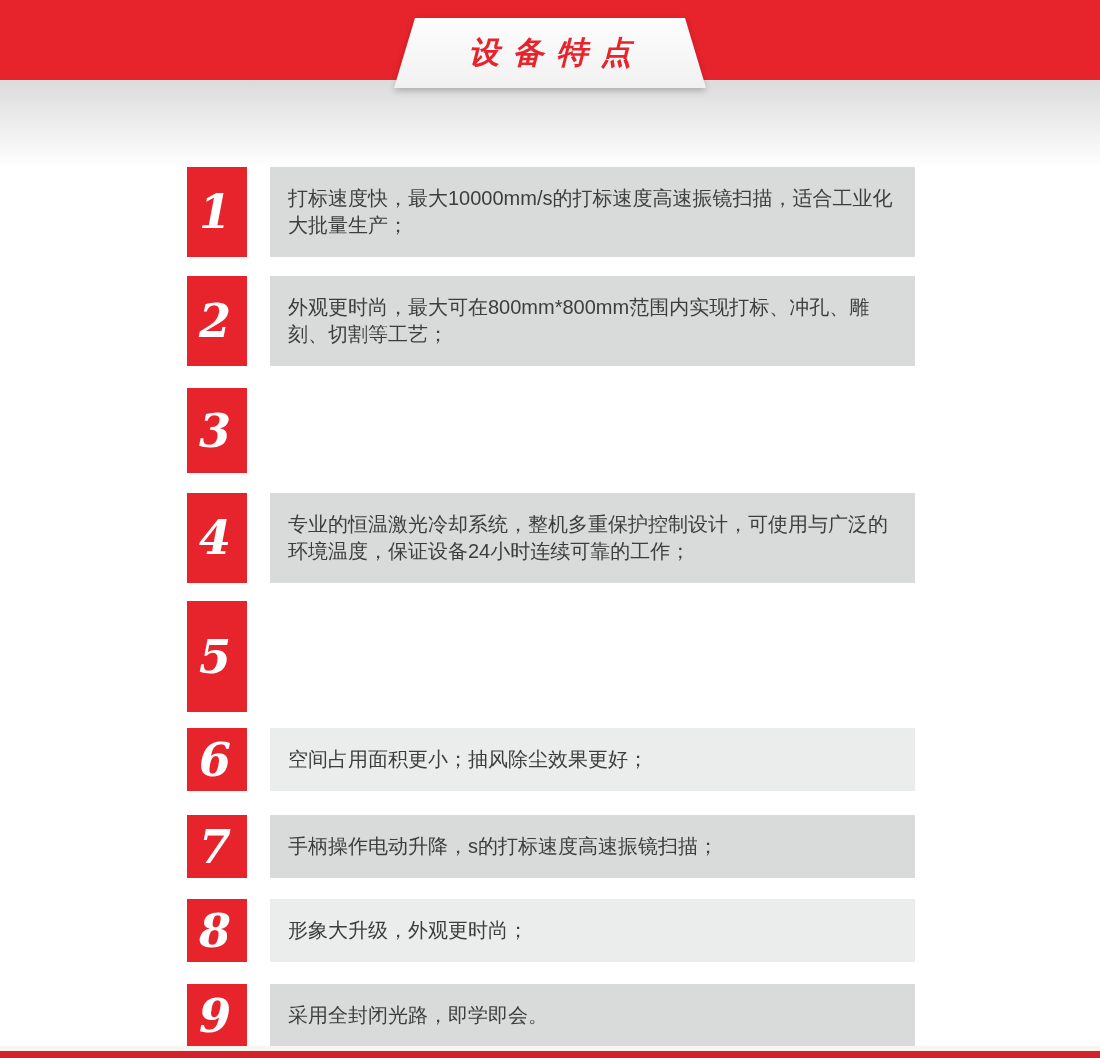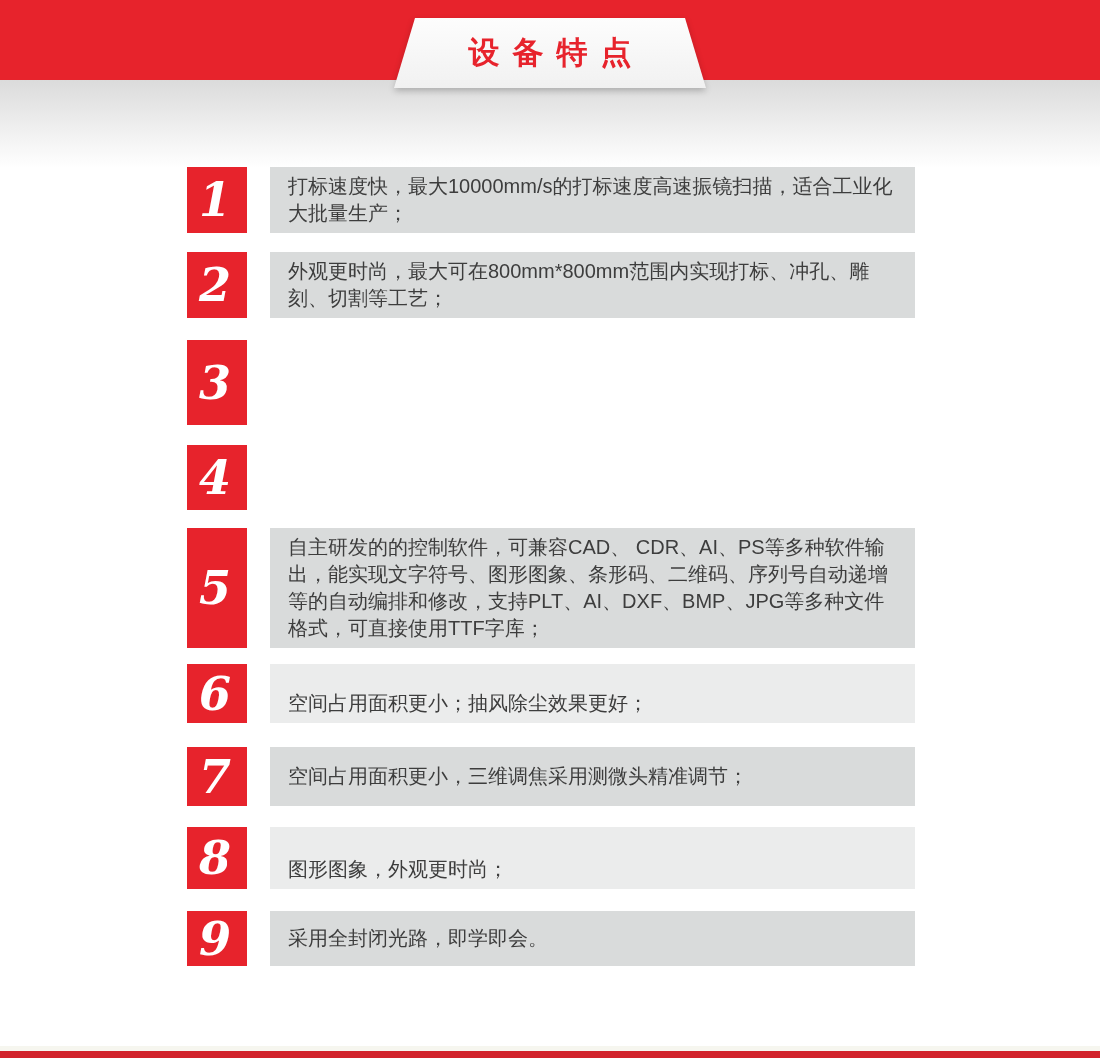"设备特点" .trapezoid-wrap { font-style: none -> italic }
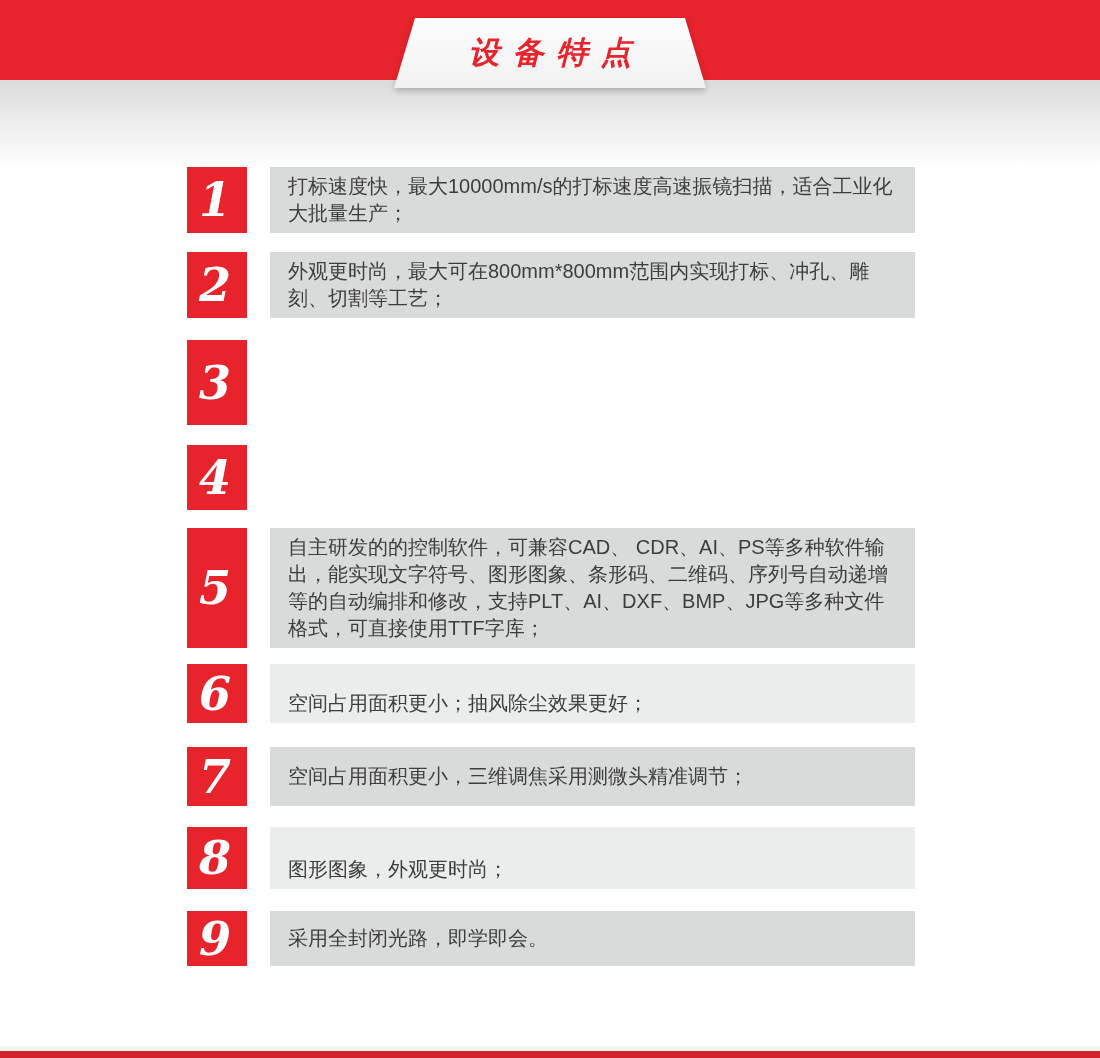"打标速度快，最大10000mm/s的打标速度高速振镜扫描，适合工业化大批量生产；" .text-box { padding: 6px 18px -> 18px 18px }
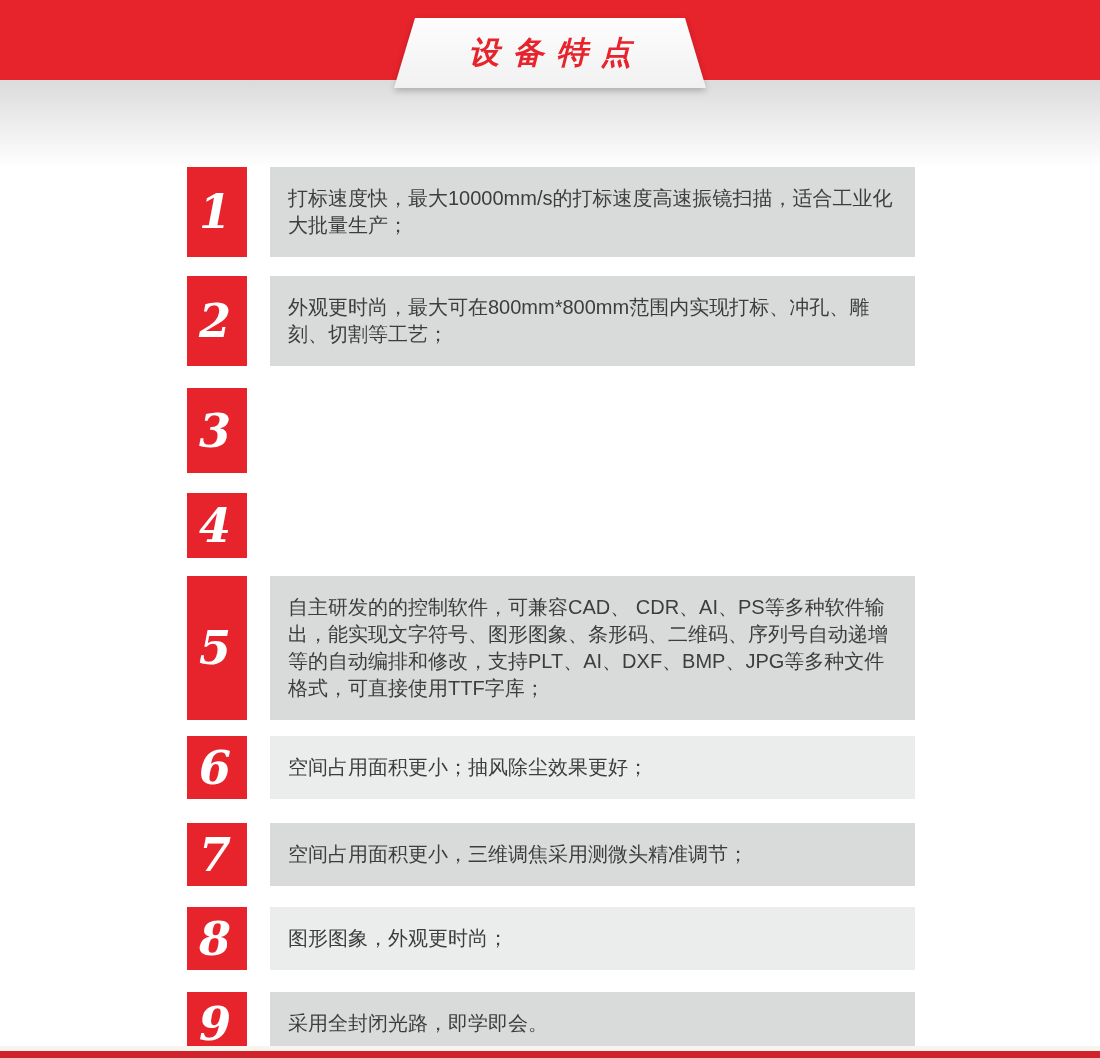"专业的恒温激光冷却系统，整机多重保护控制设计，可使用与广泛的环境温度，保证设备2" div.text-box { html: none -> <div> <span>专业的恒温激光冷却系统，整机多重保护控制设计，可使用与广泛的环境温度，保证设备24小时连续可靠的工作；</span> </div> }
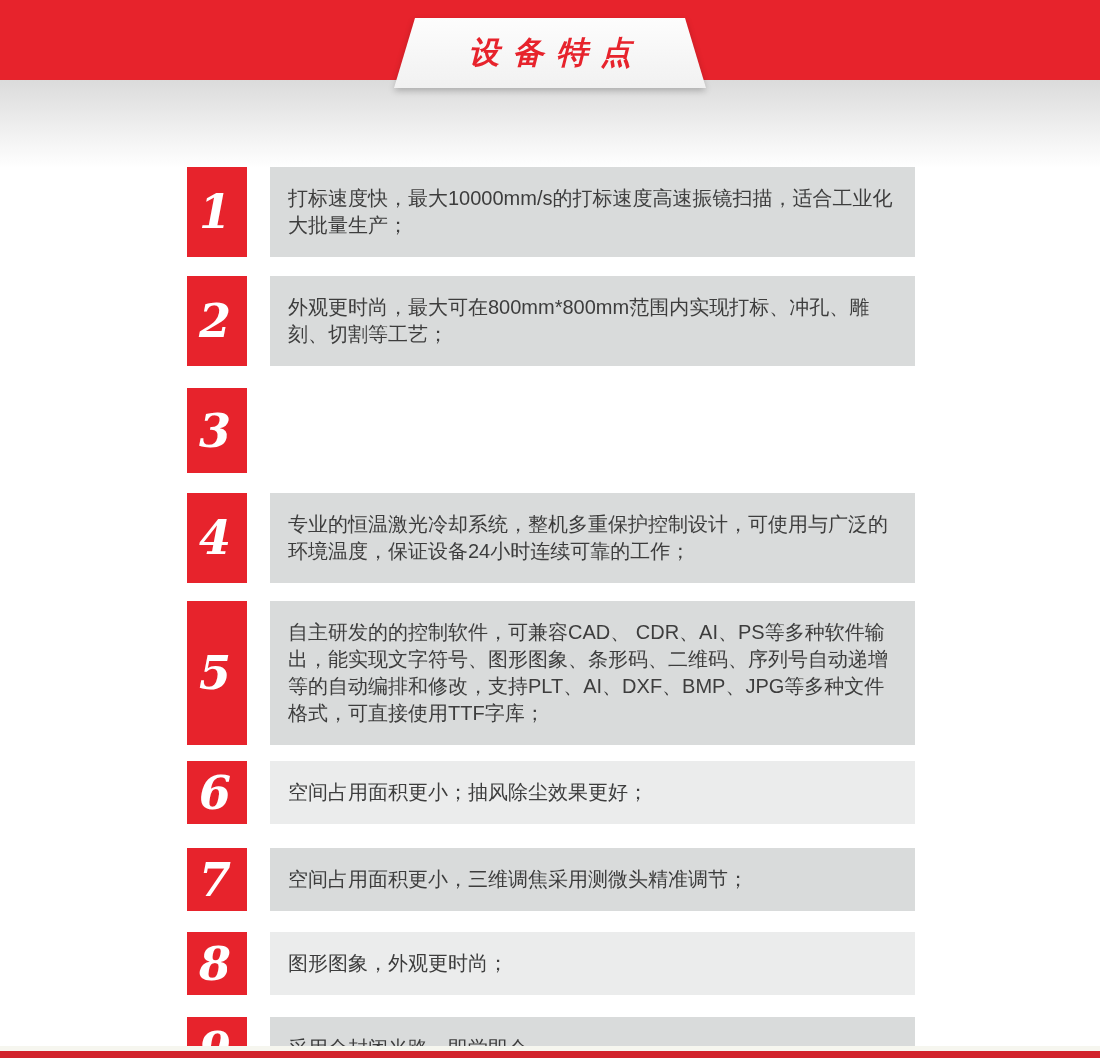"自主研发的的控制软件，可兼容CAD、" div.text-box { html: <div> <span>自主研发的的控制软件，可兼容CAD、 CDR、AI、PS等多种软件输出，能实现文字符号、图形图象、条形码、二维码、序列号自动递增等的自动编排和修改，支持PLT、AI、DXF、BMP、JPG等多种文件格式，可直接使用TTF字库；</span> </div> -> none }
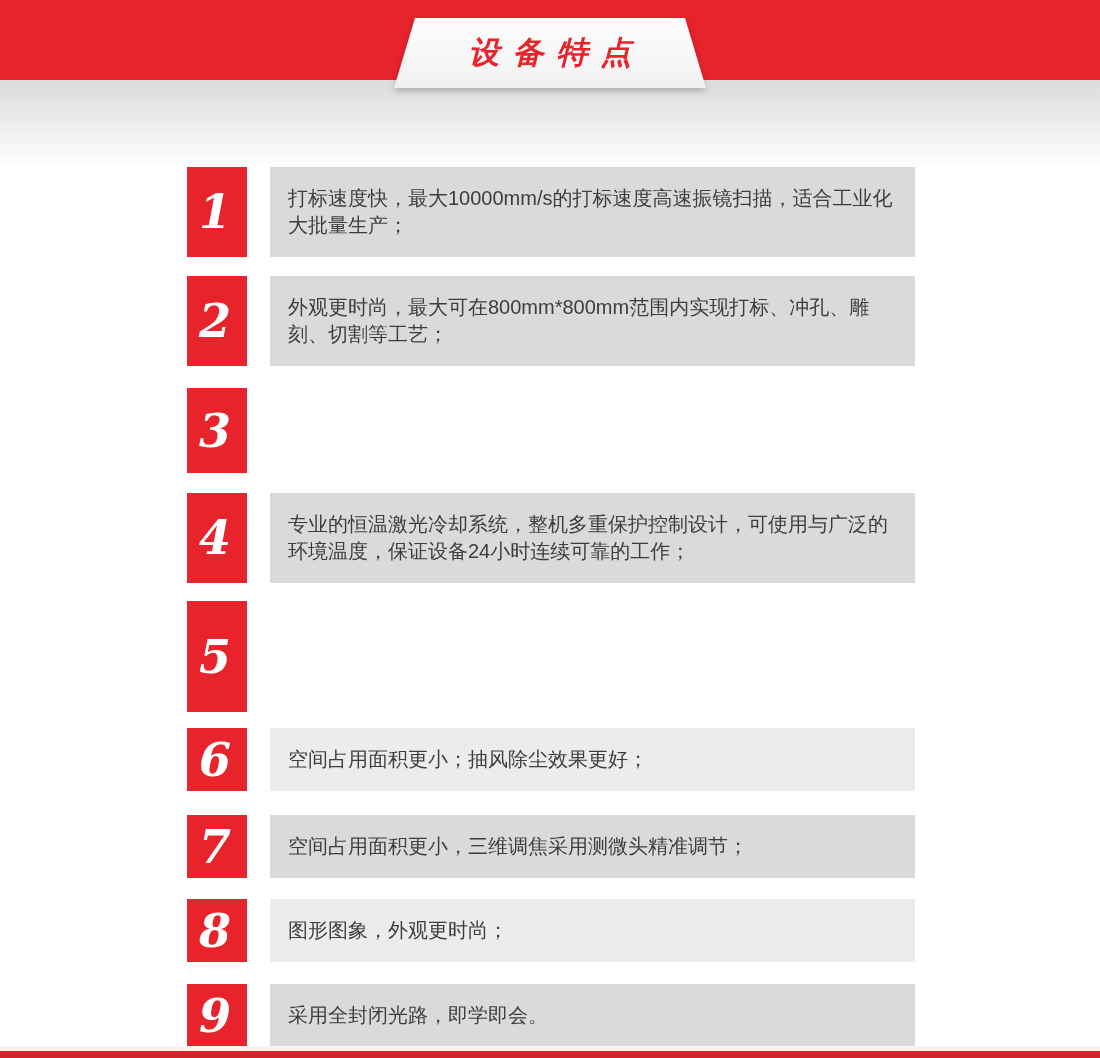"空间占用面积更小，三维调焦采用测微头精准调节；" span.feature-text { text: 空间占用面积更小，三维调焦采用测微头精准调节 -> 手柄操作电动升降，s的打标速度高速振镜扫描 }
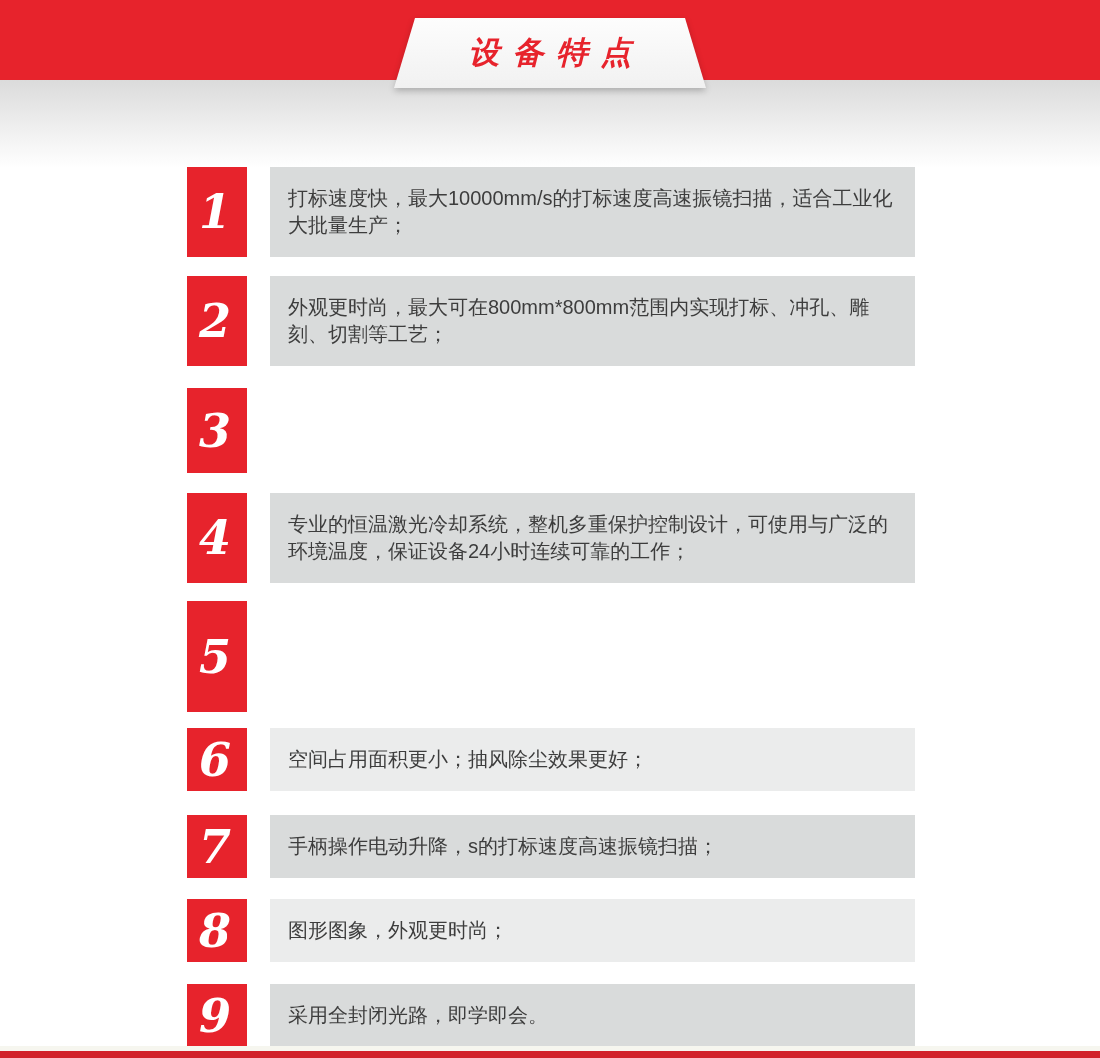"图形图象，外观更时尚；" span.feature-text { text: 图形图象 -> 形象大升级 }
